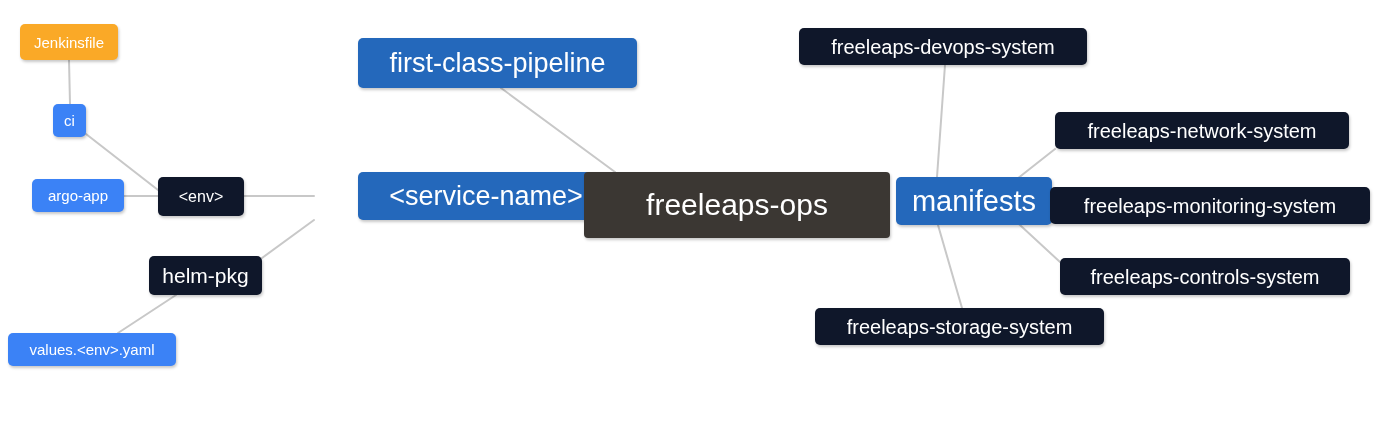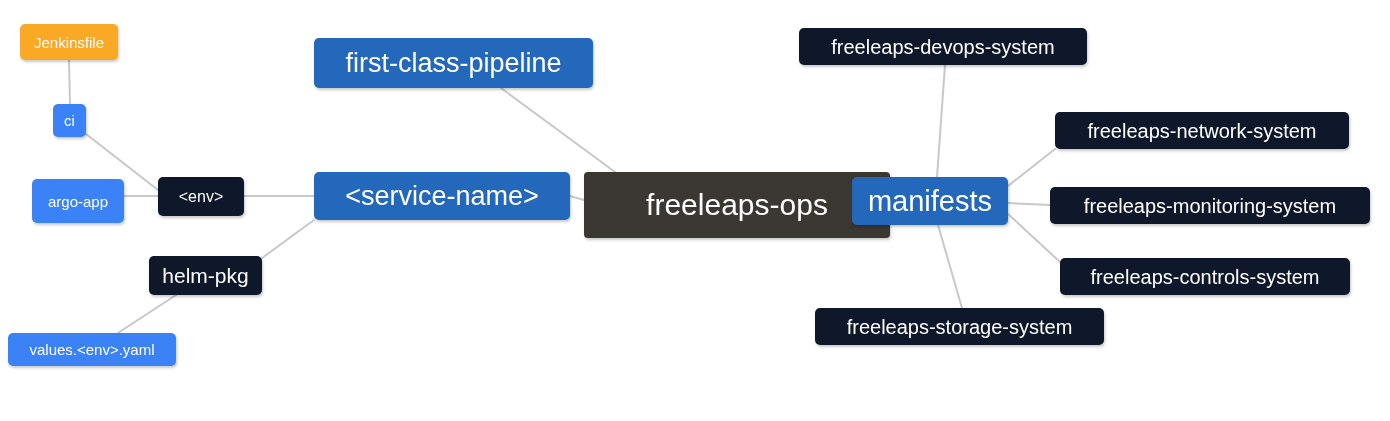"first-class-pipeline" .node.blue { margin-left: none -> 44px }
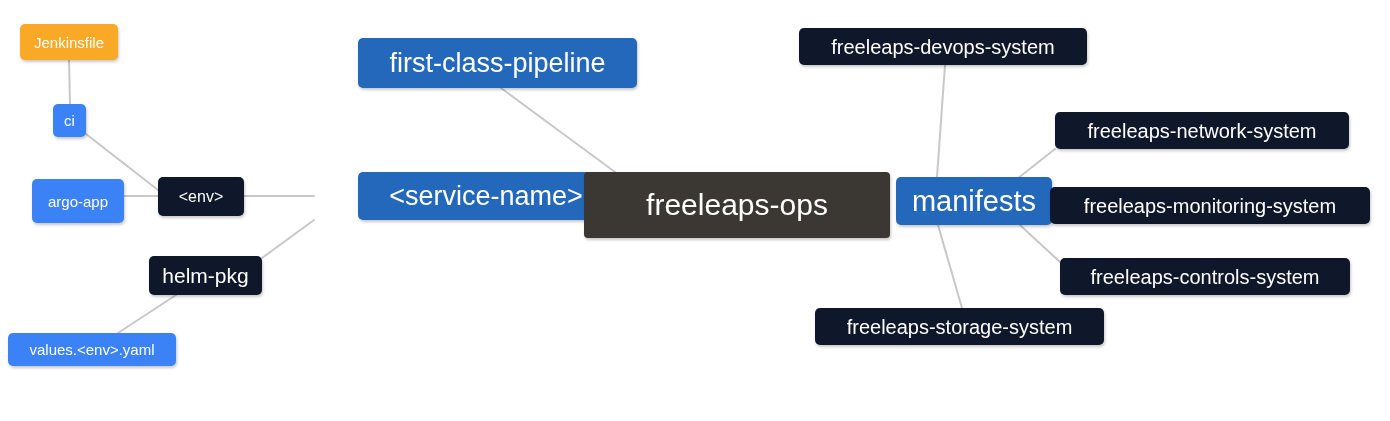"argo-app" div.node { height: 44px -> 33px }
